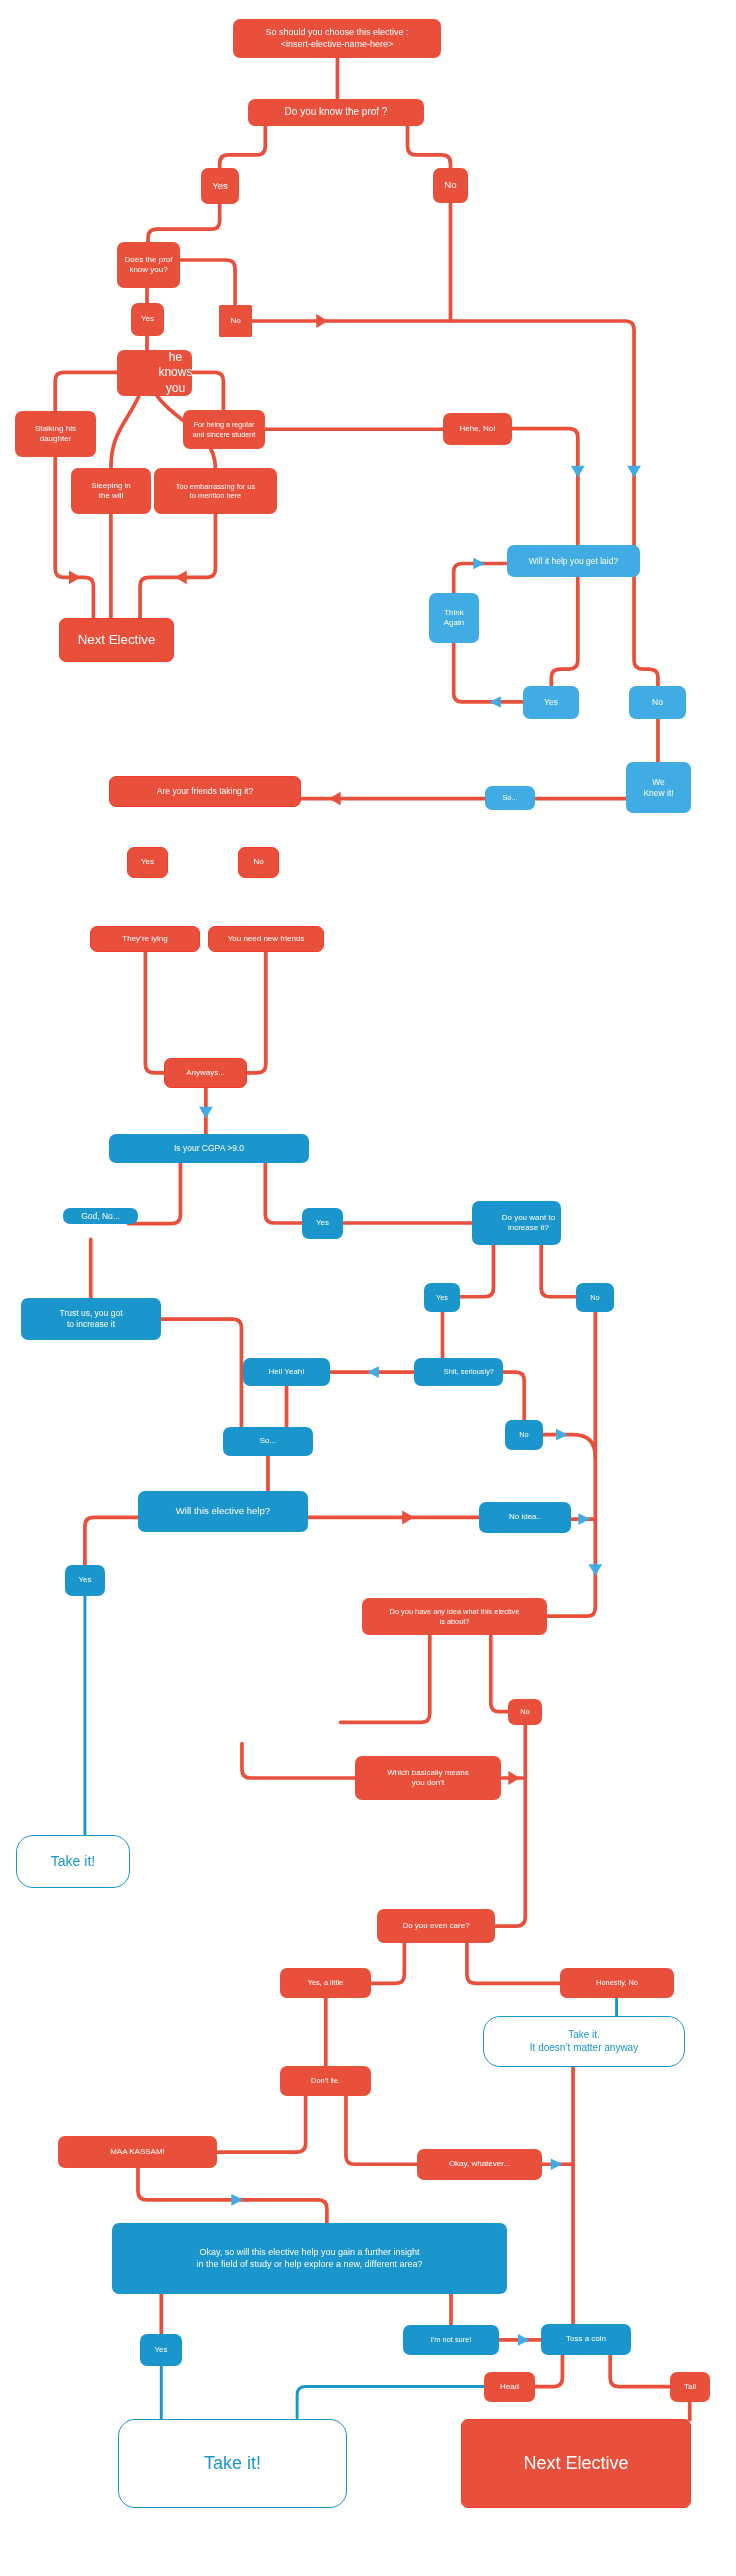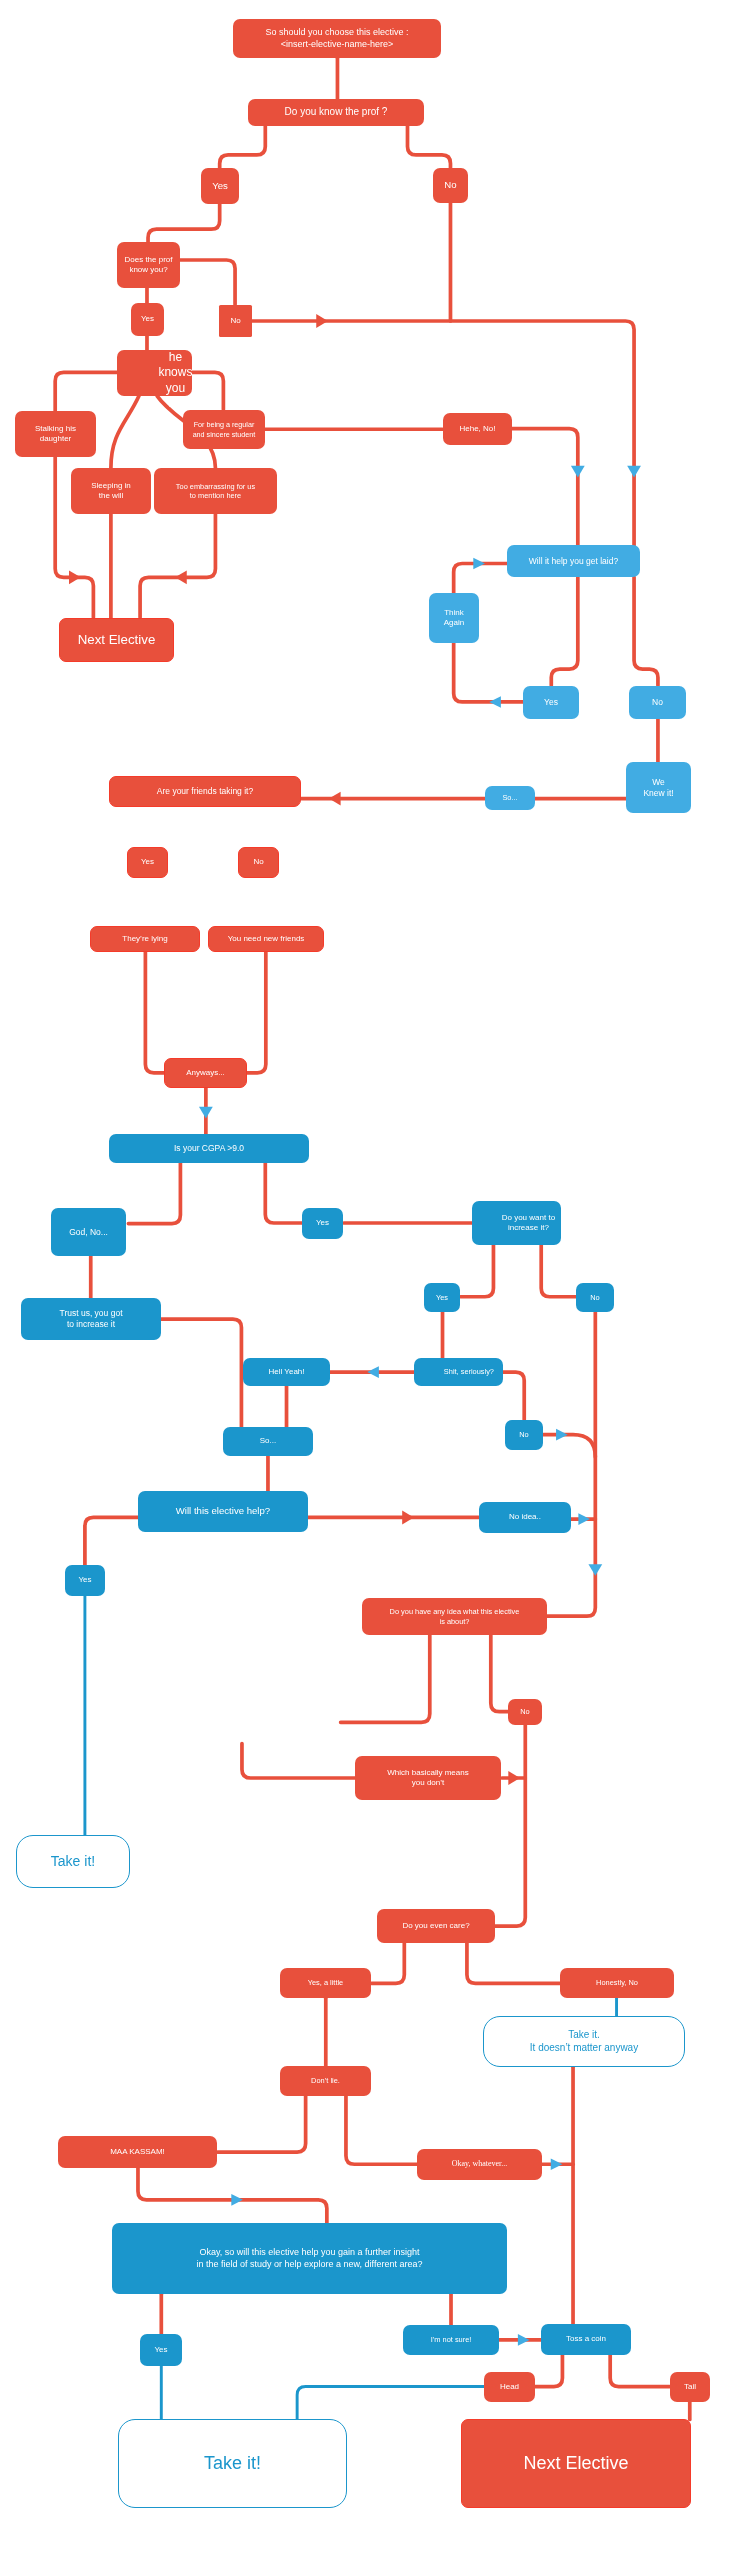"God, No..." div.box { height: 48px -> 16px; left: 51px -> 63px }
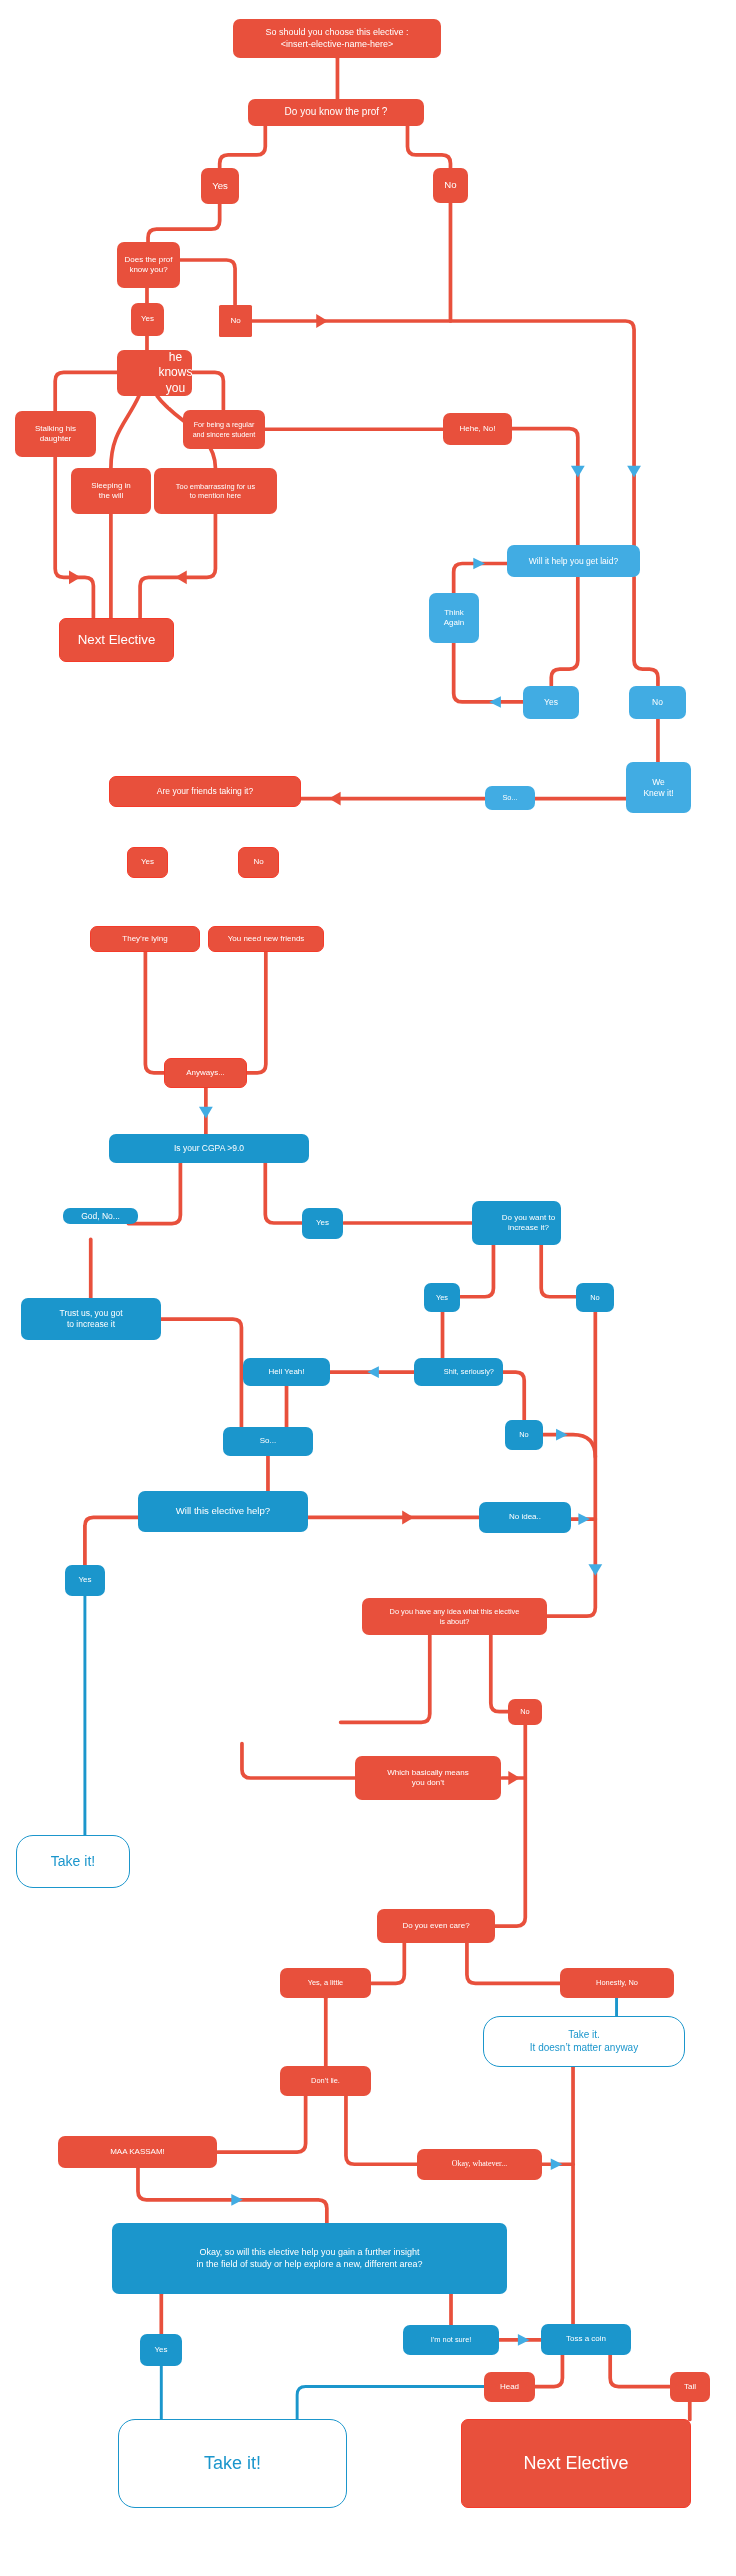"Okay, whatever..." div.box { font-family: Liberation Serif, serif -> none }
